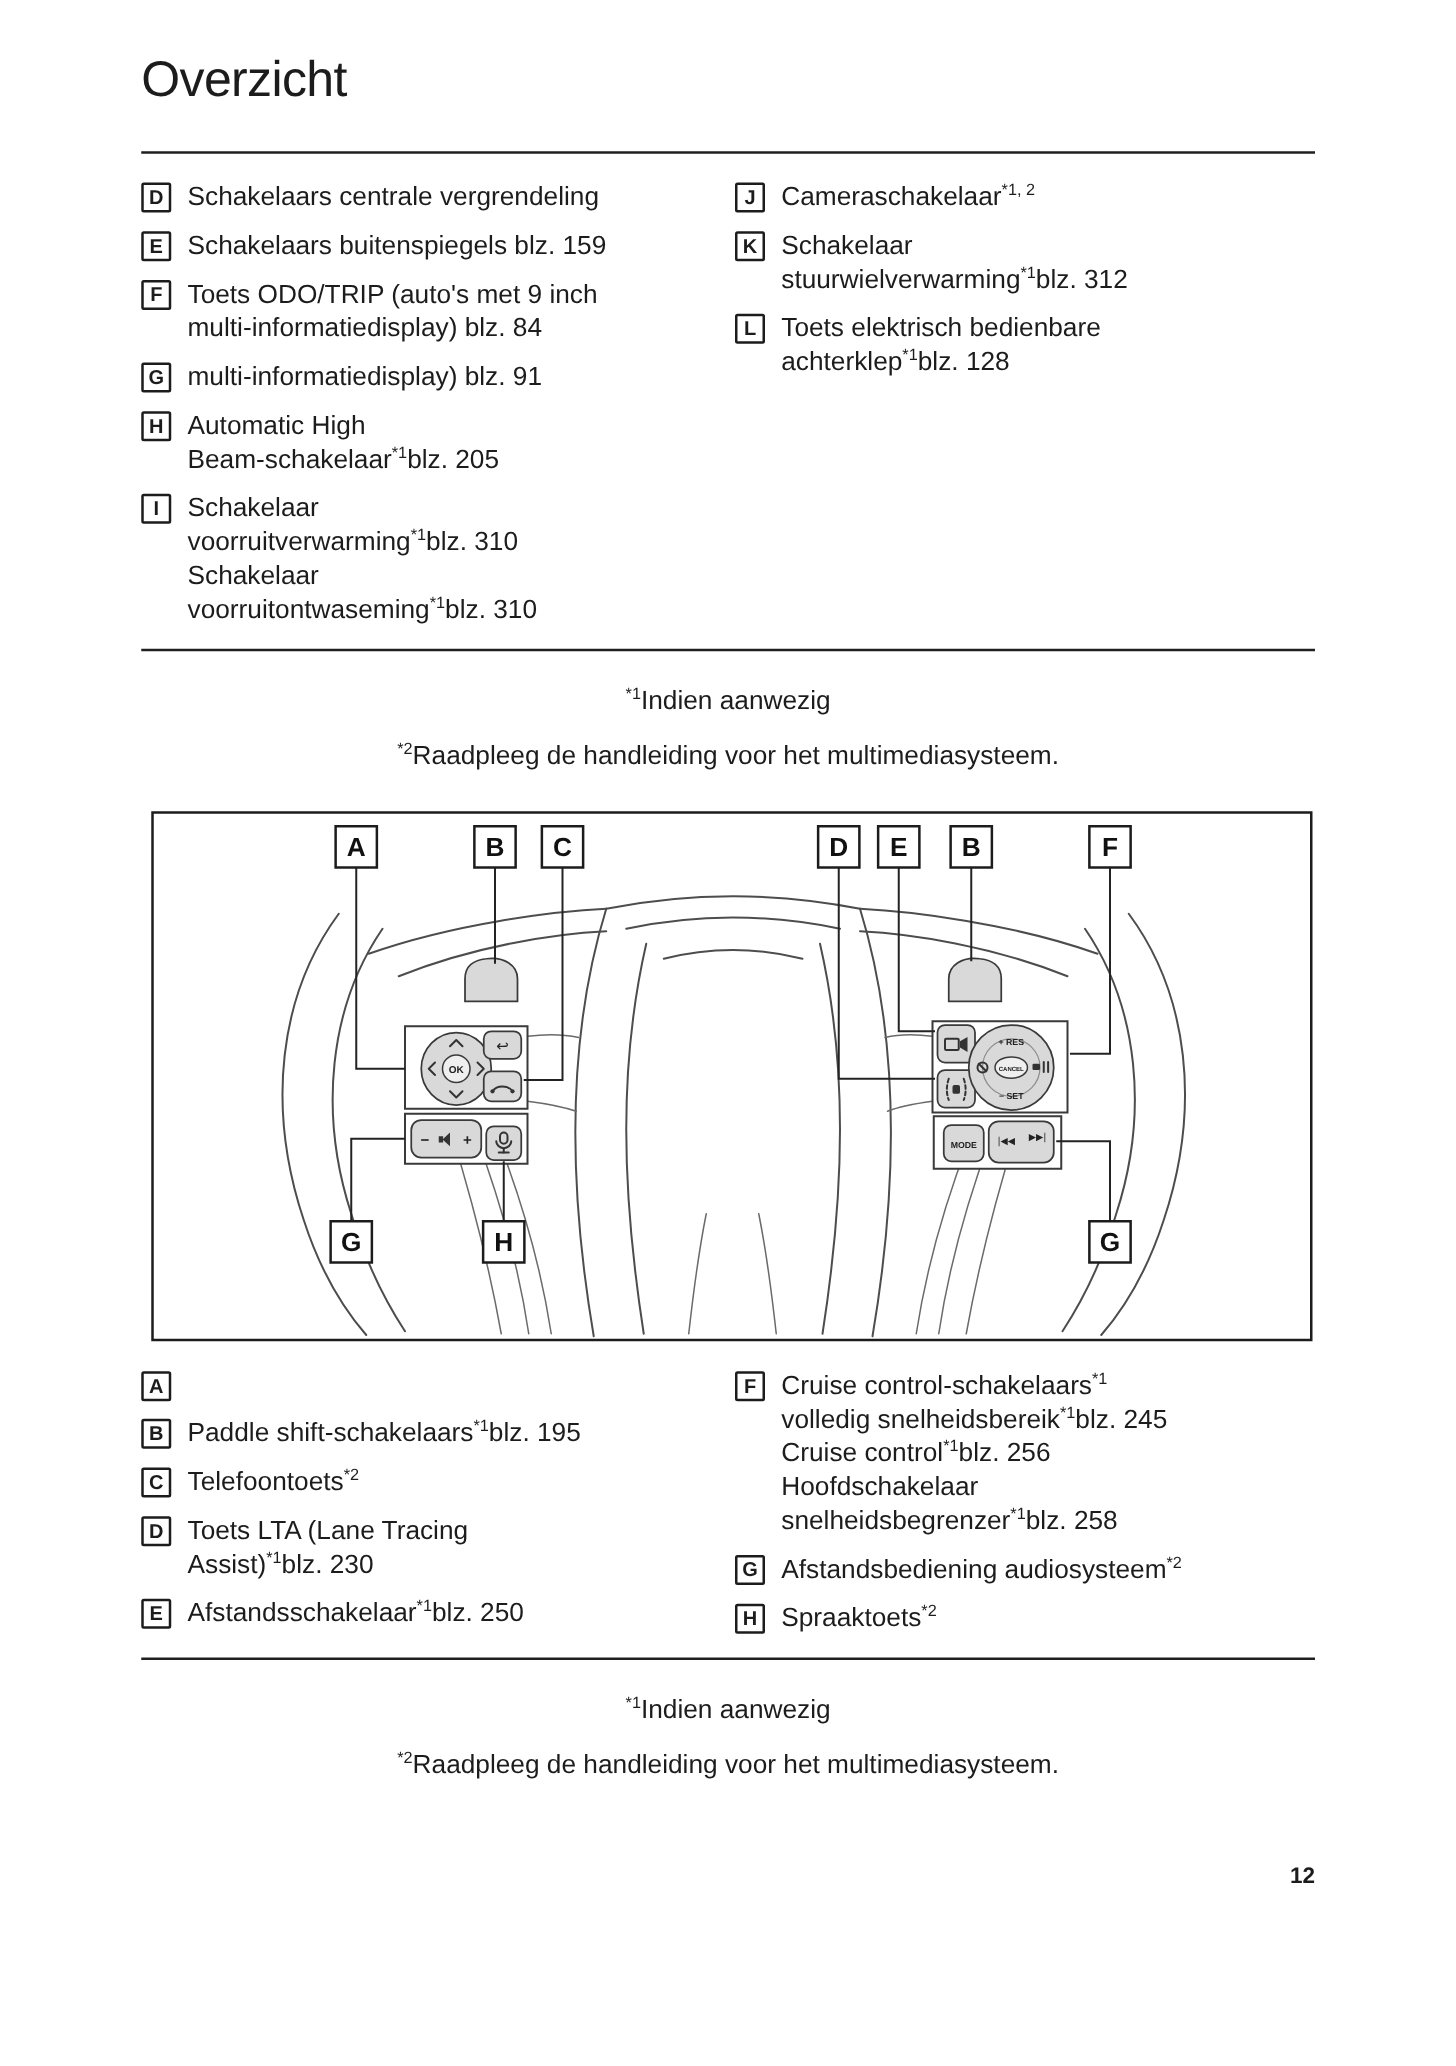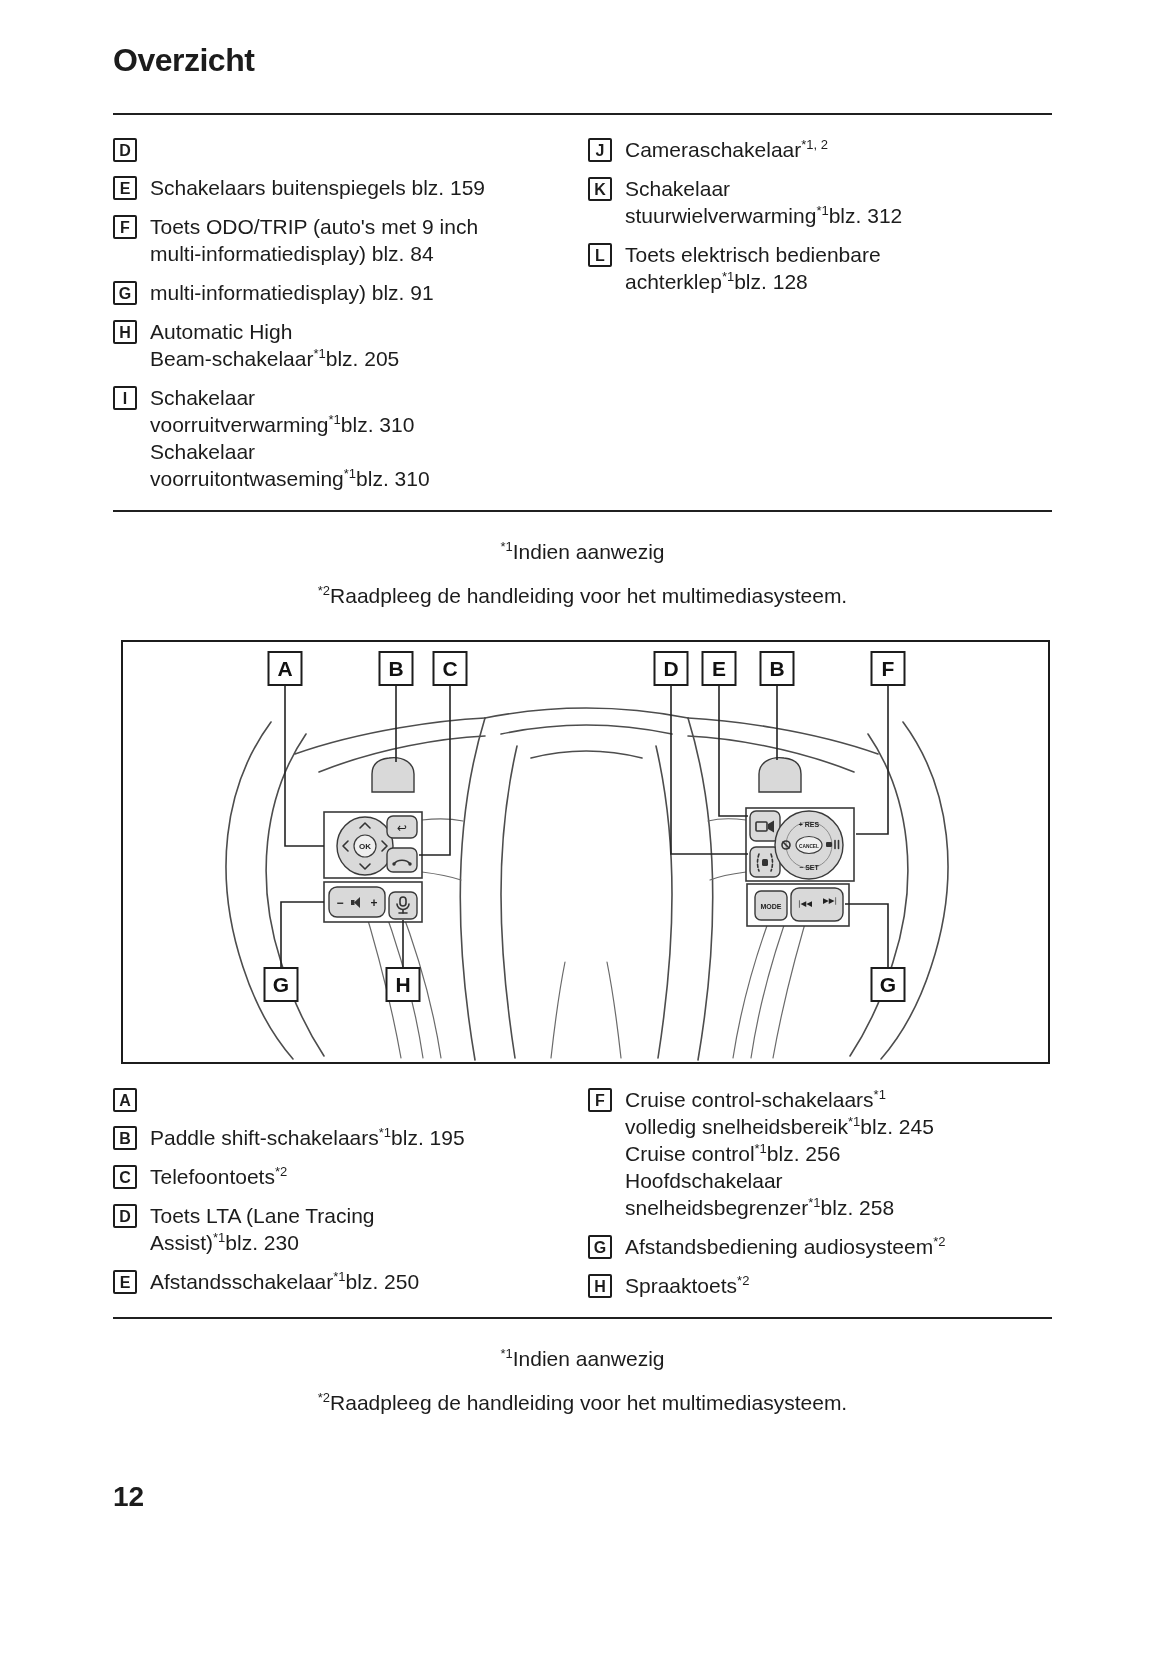"Overzicht" h1.title { font-size: 32px -> 40px; font-weight: 700 -> 400 }
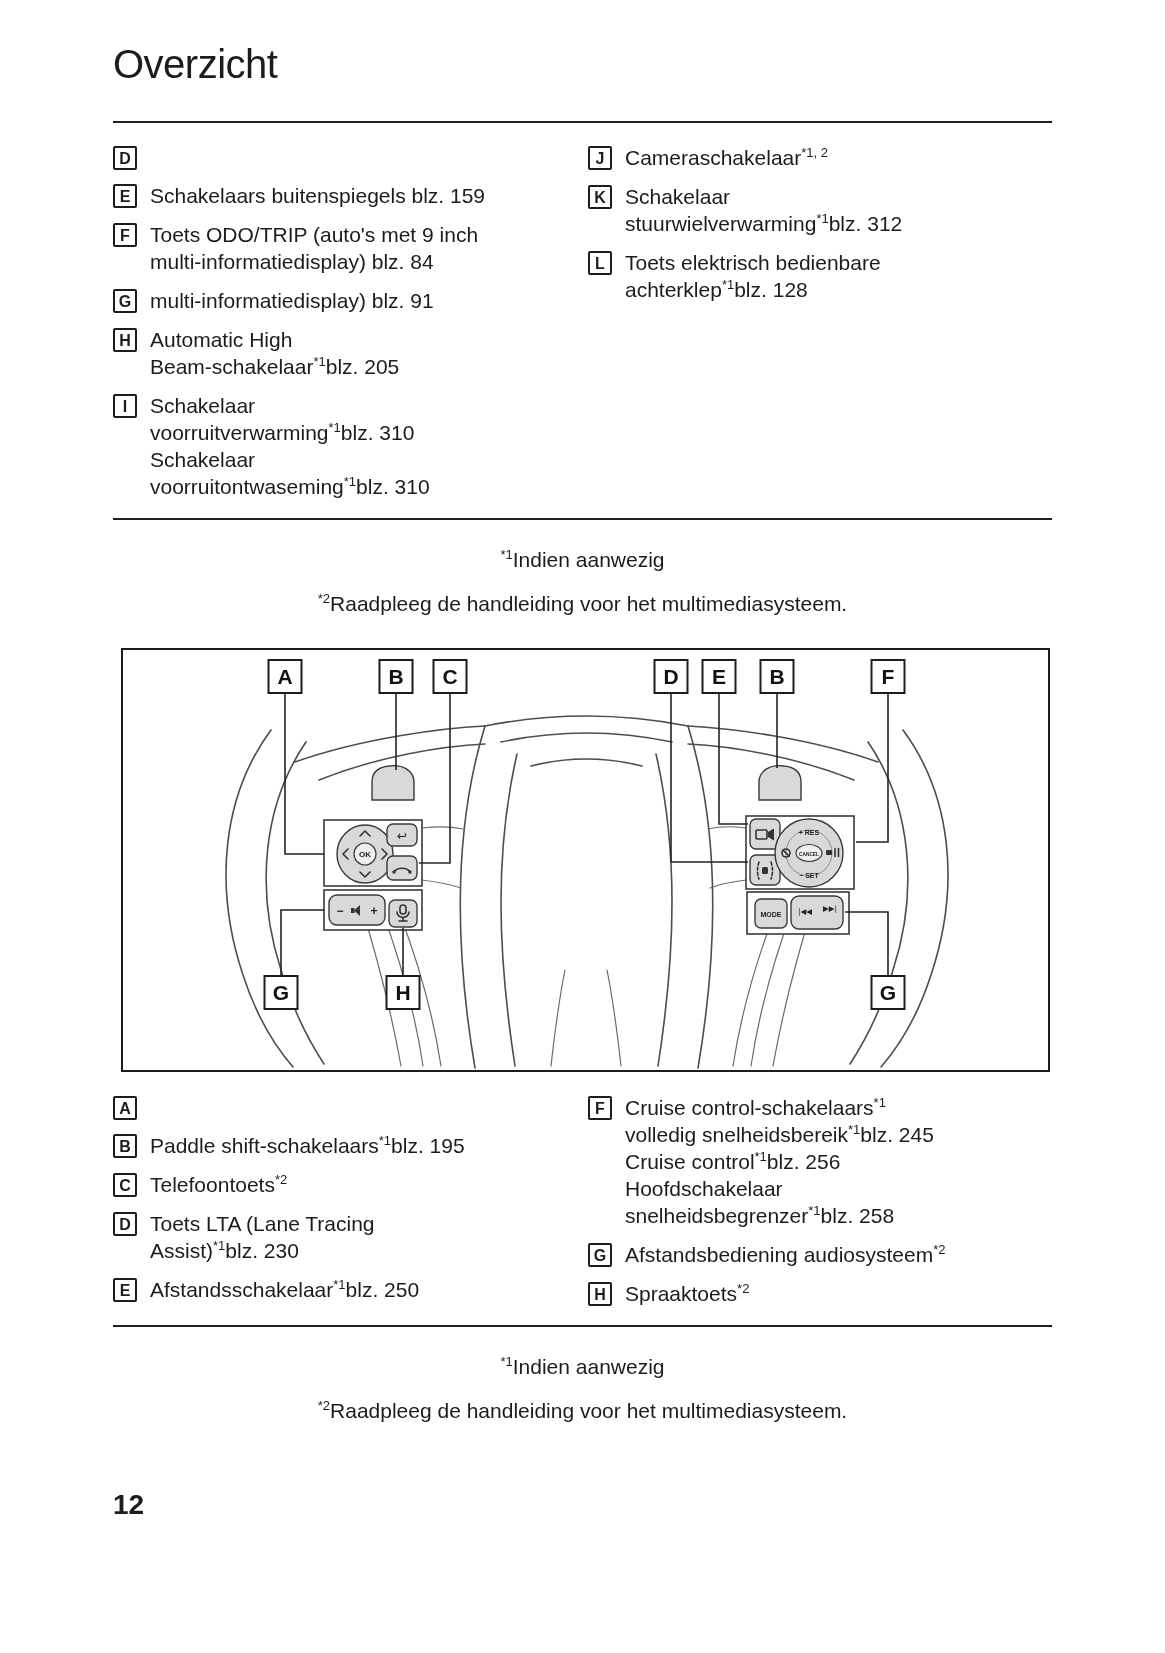"Schakelaars centrale vergrendeling" div.line { html: none -> <div>Schakelaars centrale vergrendeling</div> }
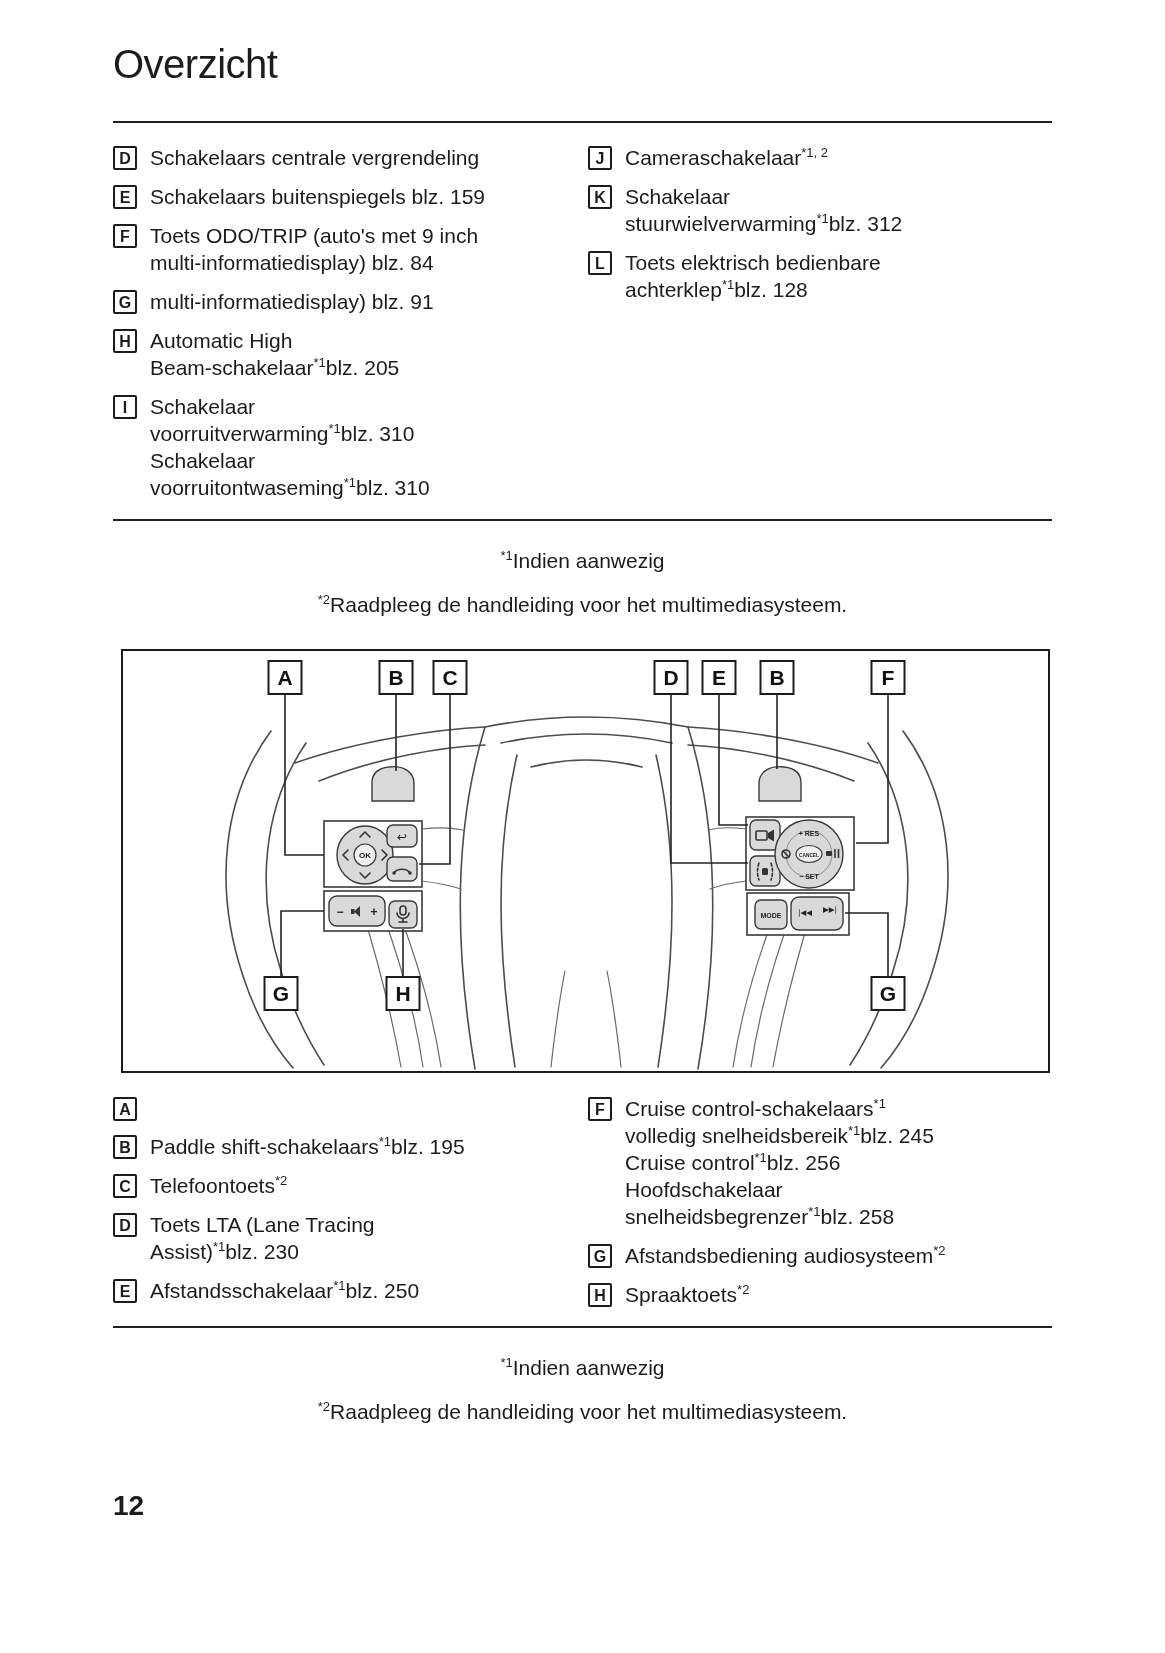"12" .pagenum { font-size: 28px -> 18px; text-align: none -> right }
